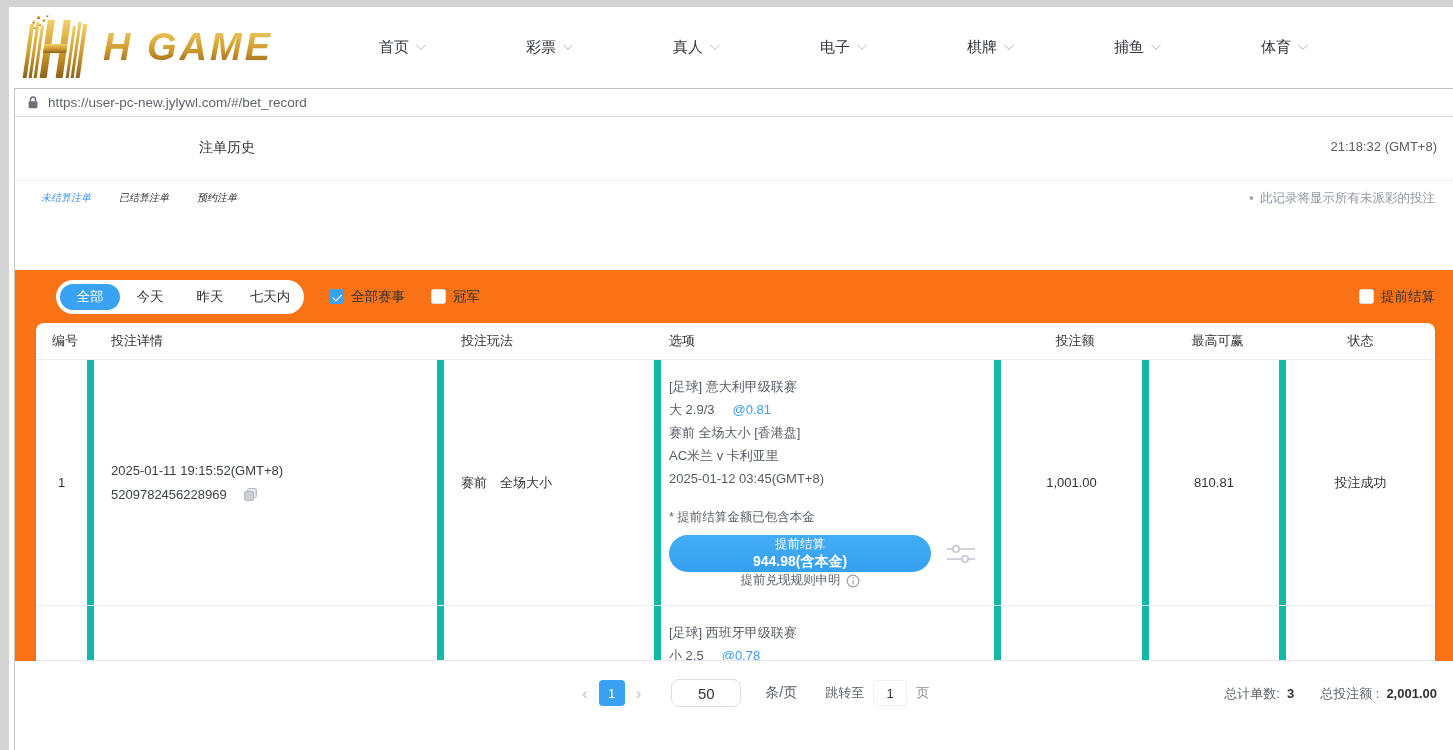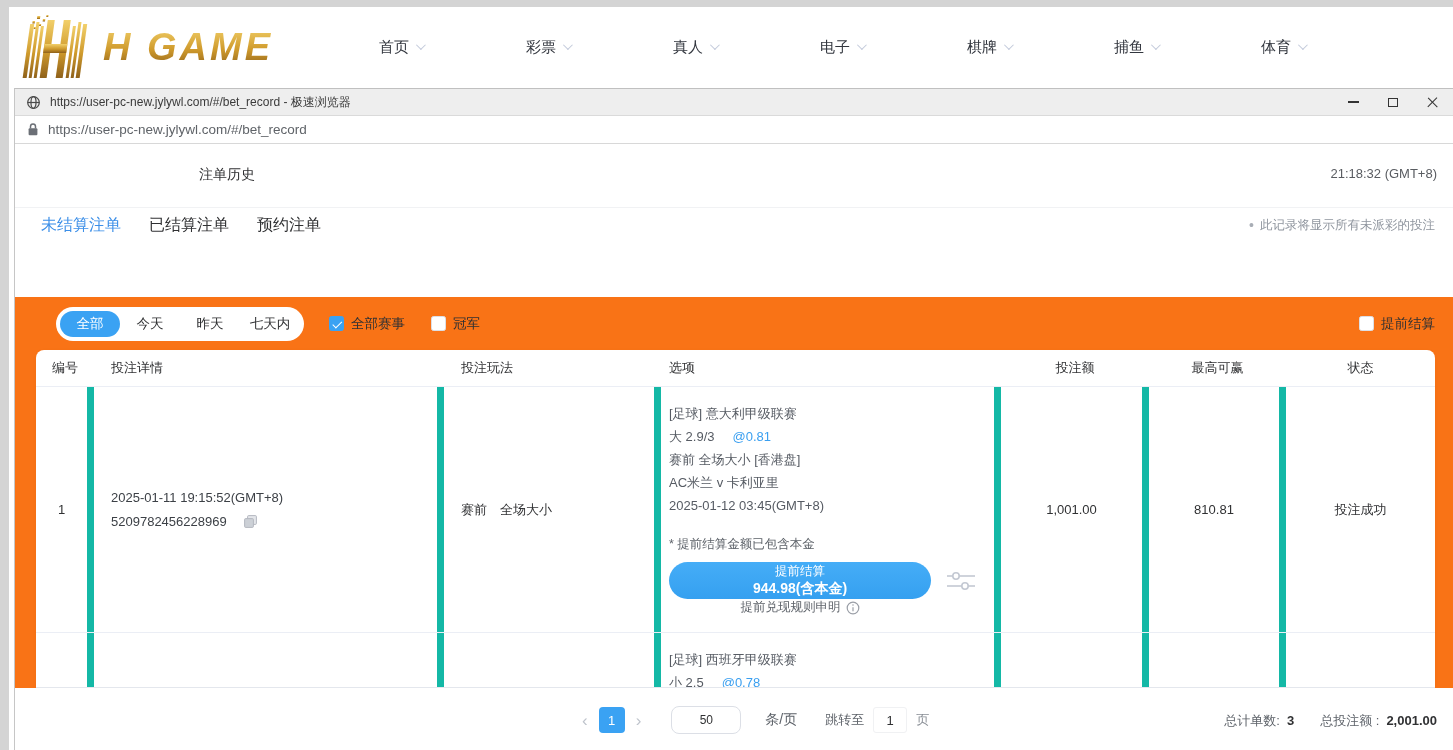"https://user-pc-new.jylywl.com/#/bet_record -" div.titlebar { html: <div> <svg> <circle></circle> <ellipse></ellipse> <line></line> </svg> <span>https://user-pc-new.jylywl.com/#/bet_record - 极速浏览器</span> <div> <div> <span></span> </div> <div> <span></span> </div> <div> <span></span> </div> </div> </div> -> none }
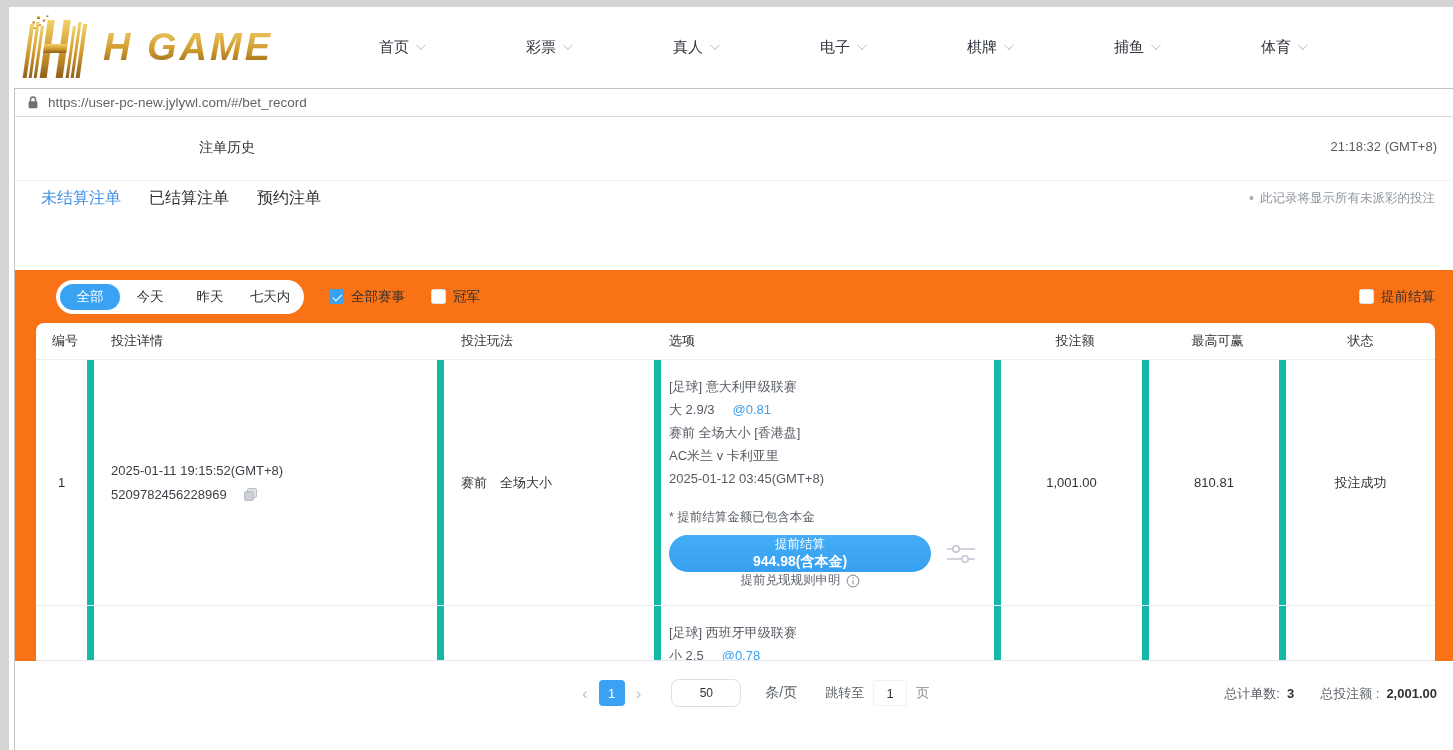"未结算注单" .tab { font-size: 16px -> 10px; font-style: none -> italic }
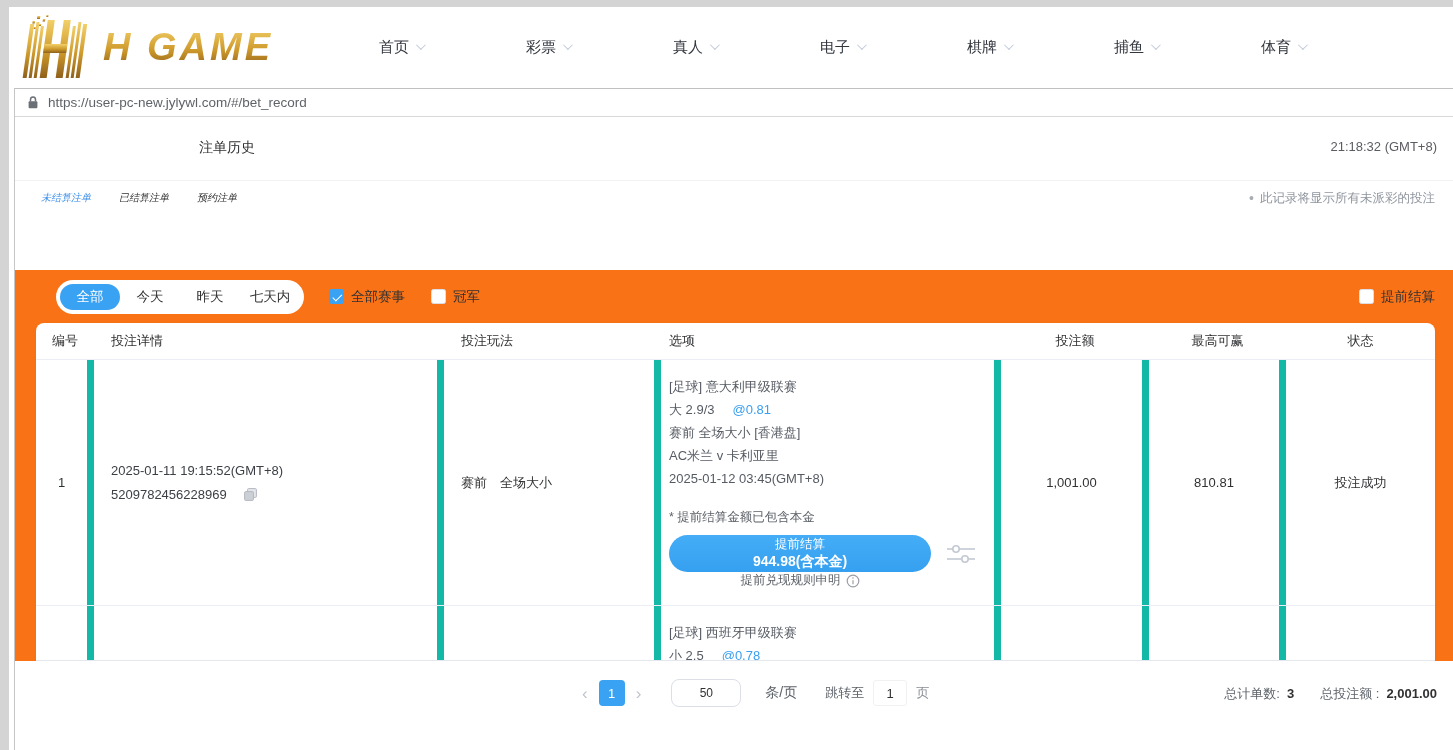"50" .pg-size { font-size: 12px -> 15px }
